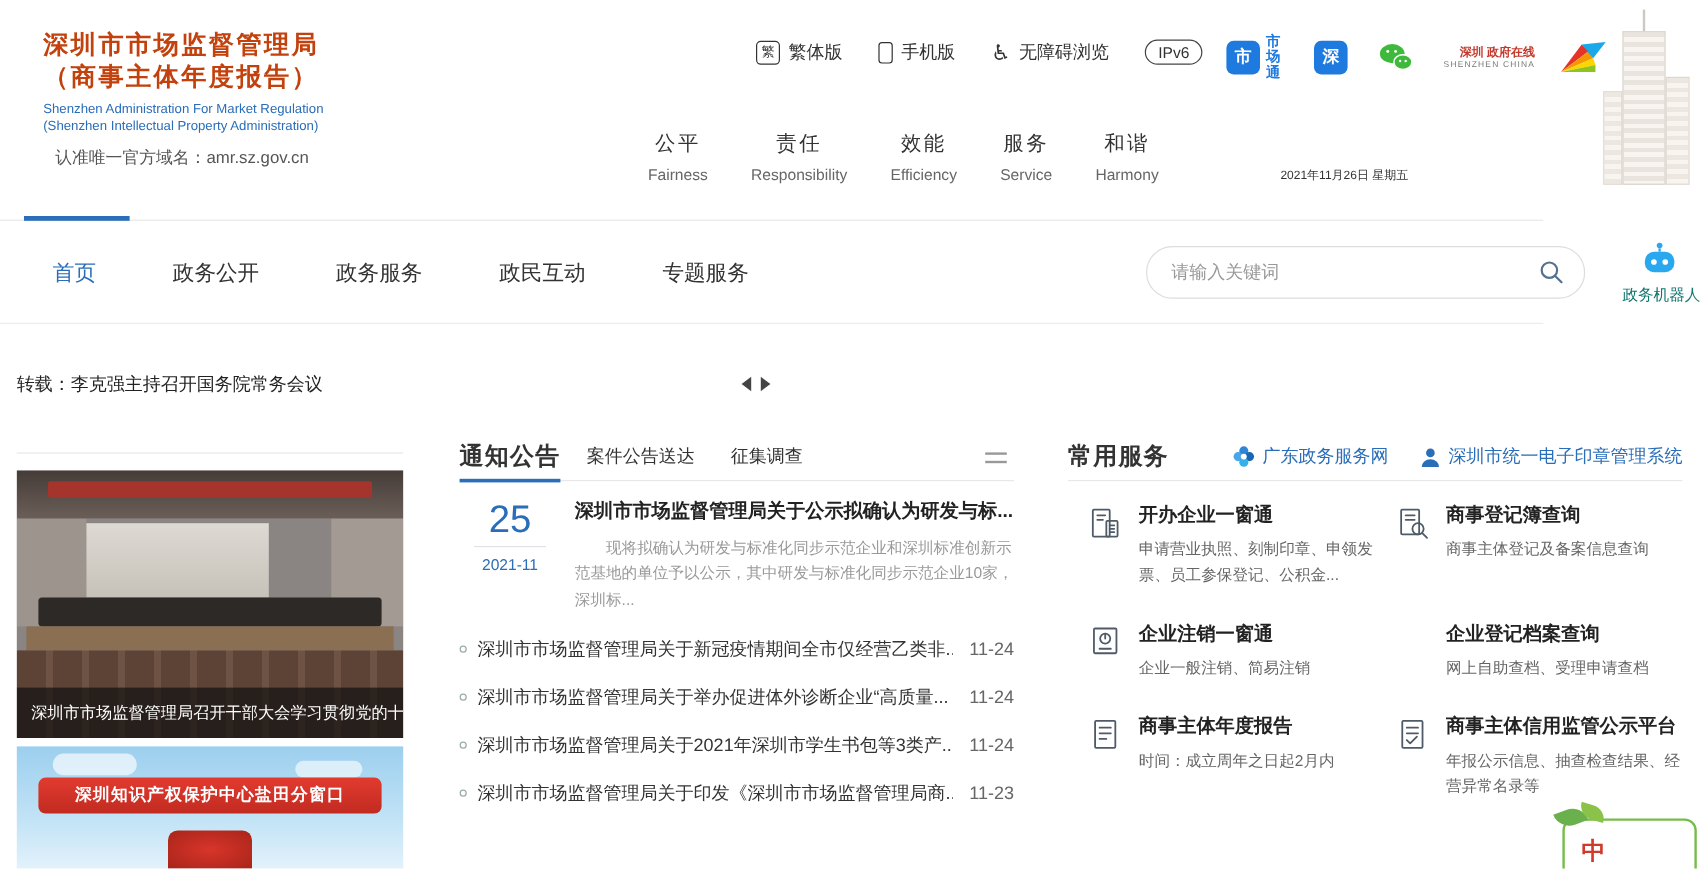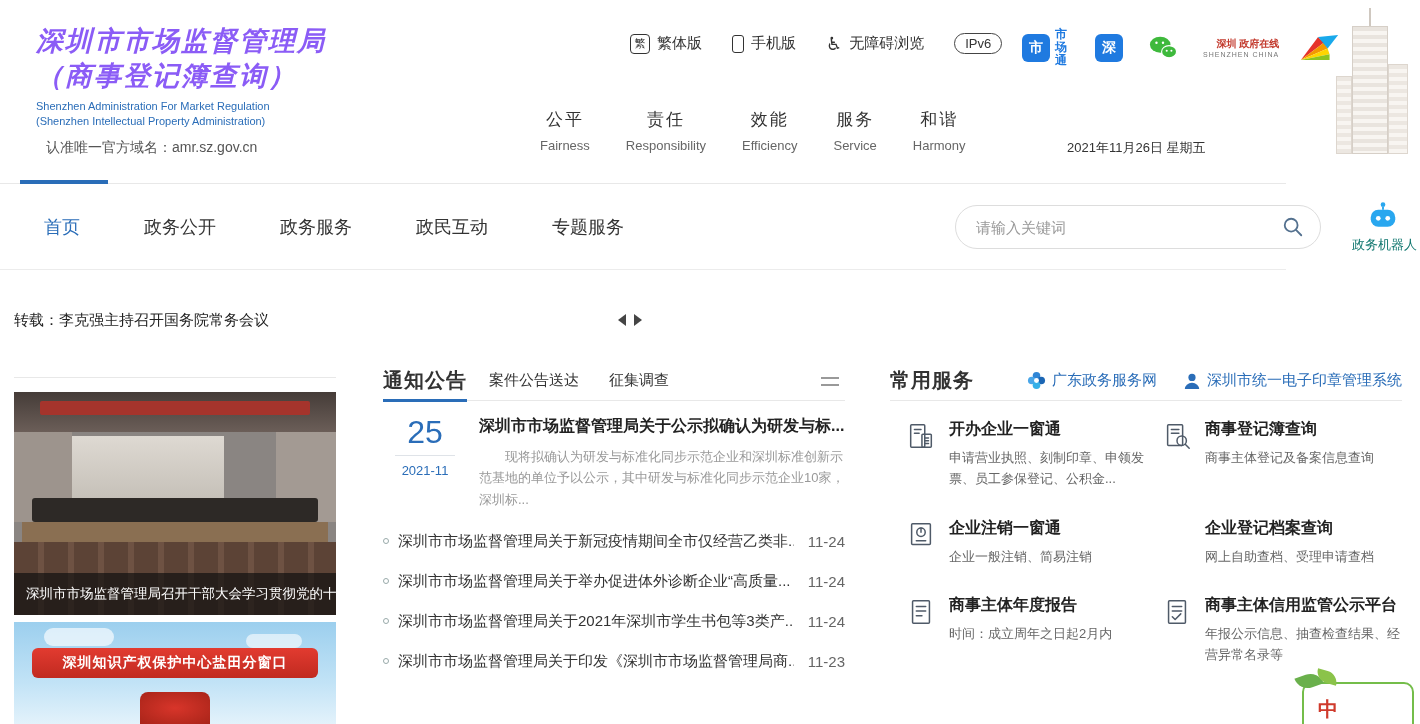"深圳市市场监督管理局" .logo-cn { color: #8b5cf6 -> #c2410c; font-size: 27px -> 21px; font-style: italic -> none }
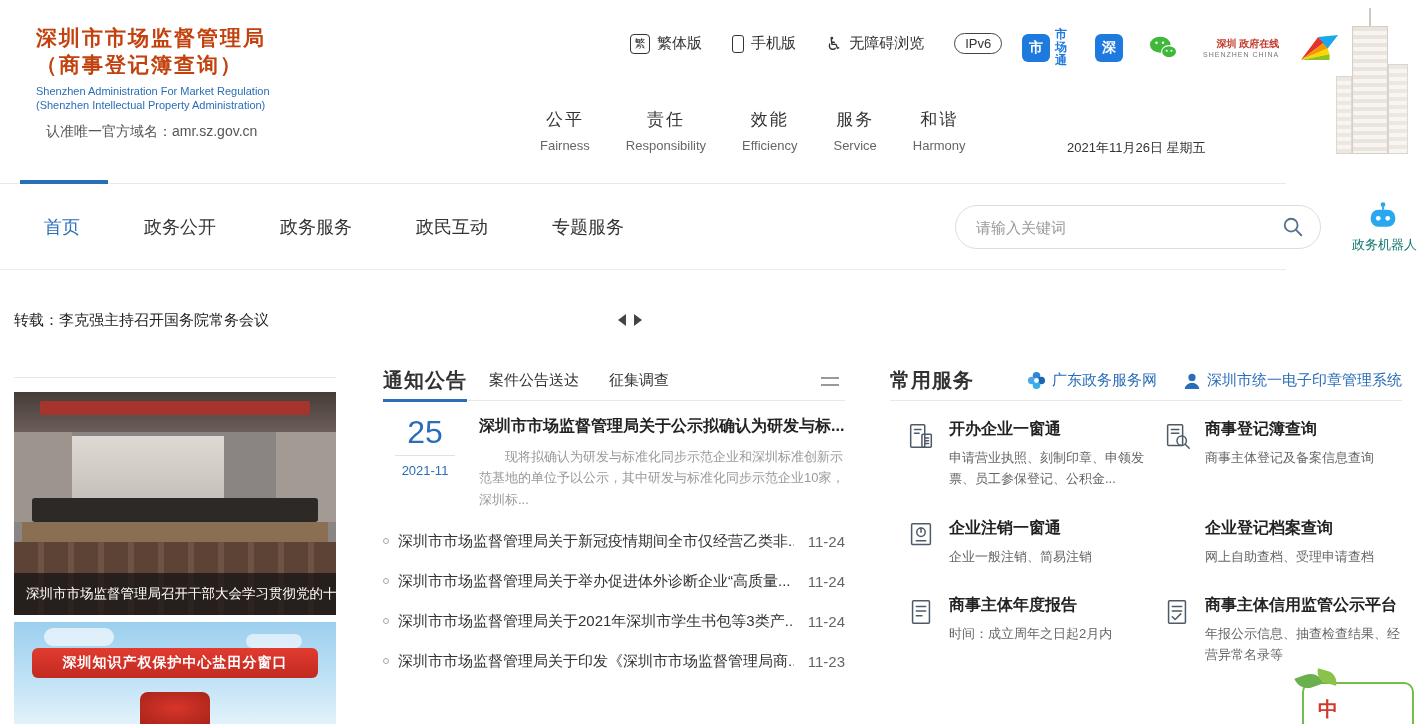"（商事登记簿查询）" div.logo-cn { text: 登记簿查询 -> 主体年度报告 }
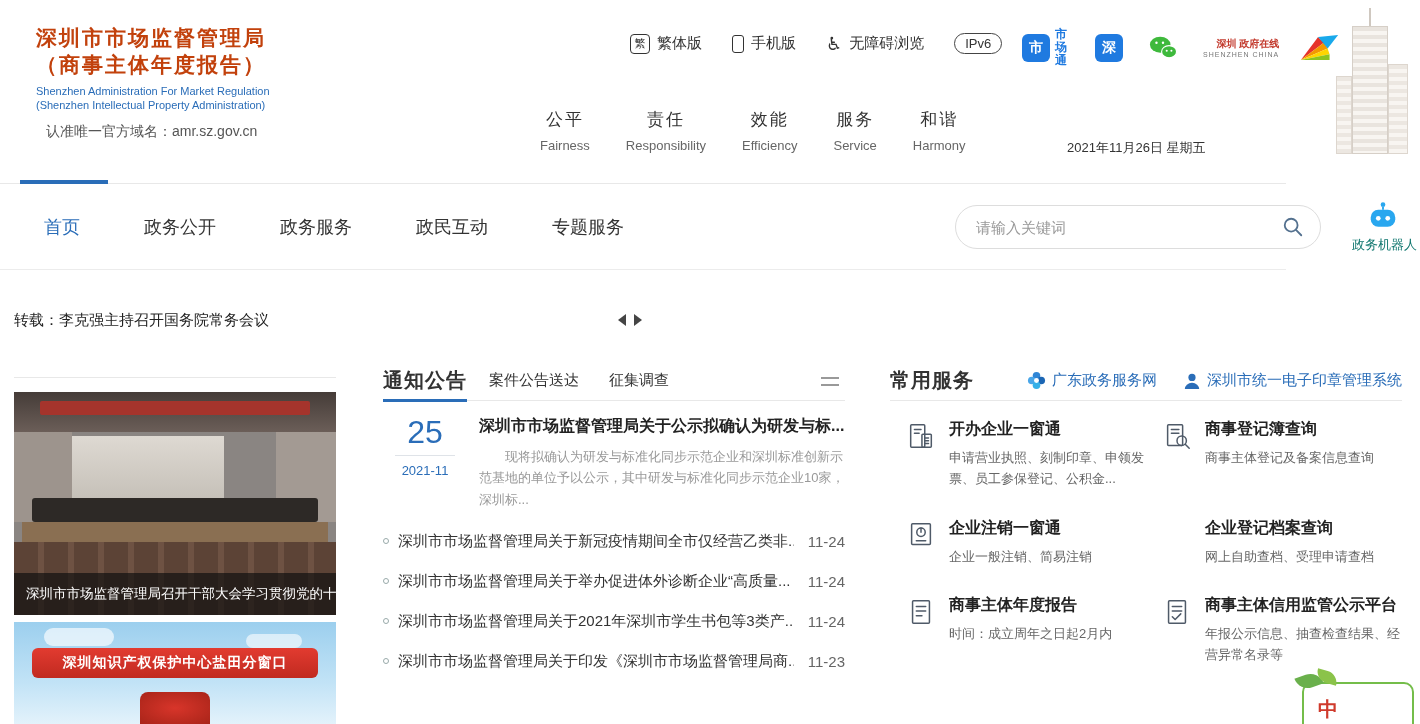"2021年11月26日 星期五" .header-date { font-size: 13px -> 10px }
